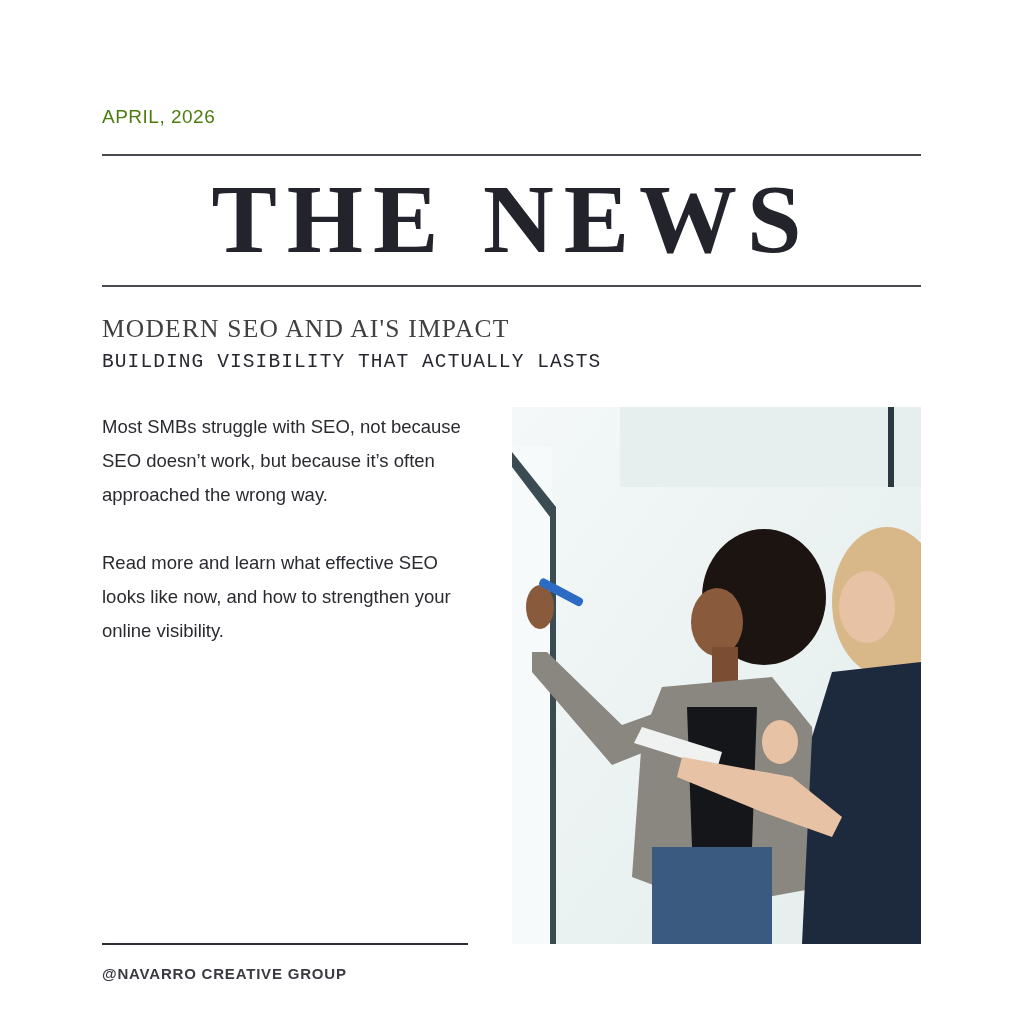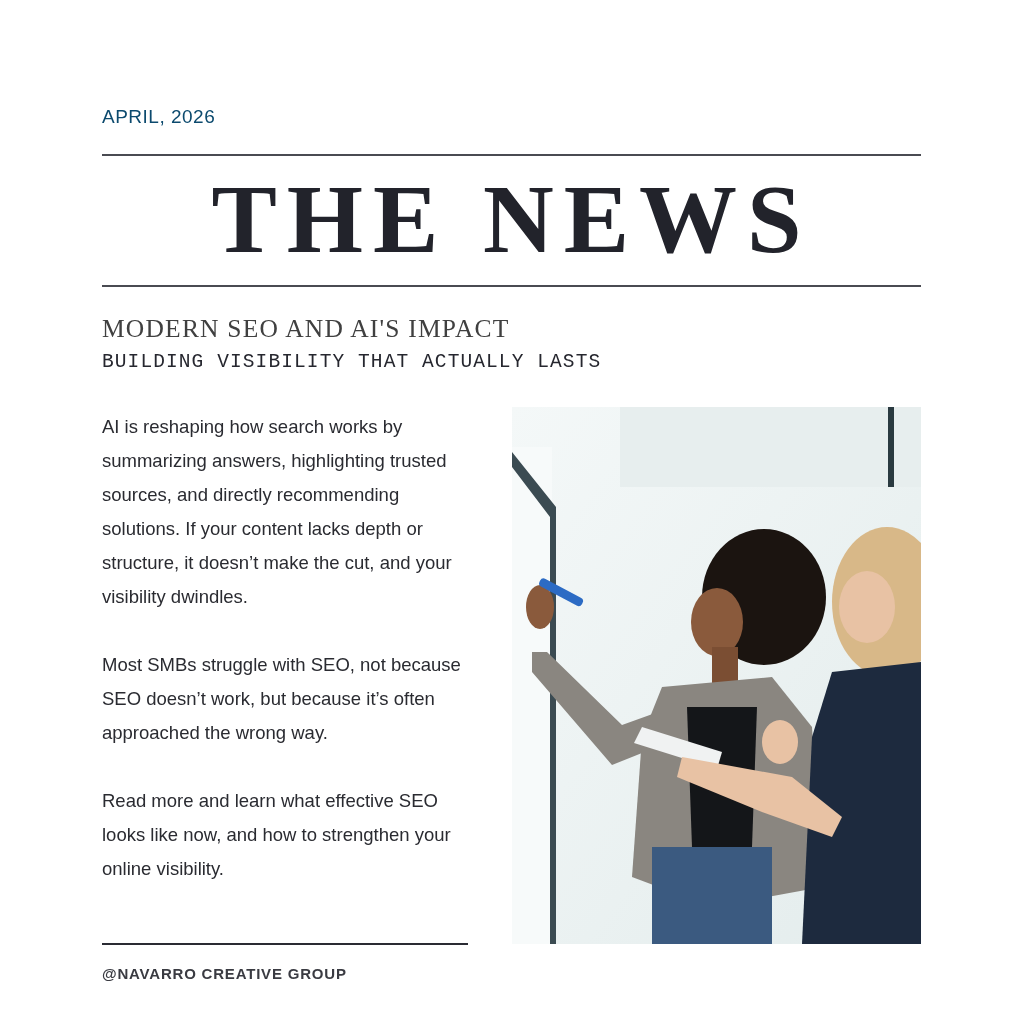"APRIL, 2026" .date { color: #0c4a6e -> #4d7c0f }
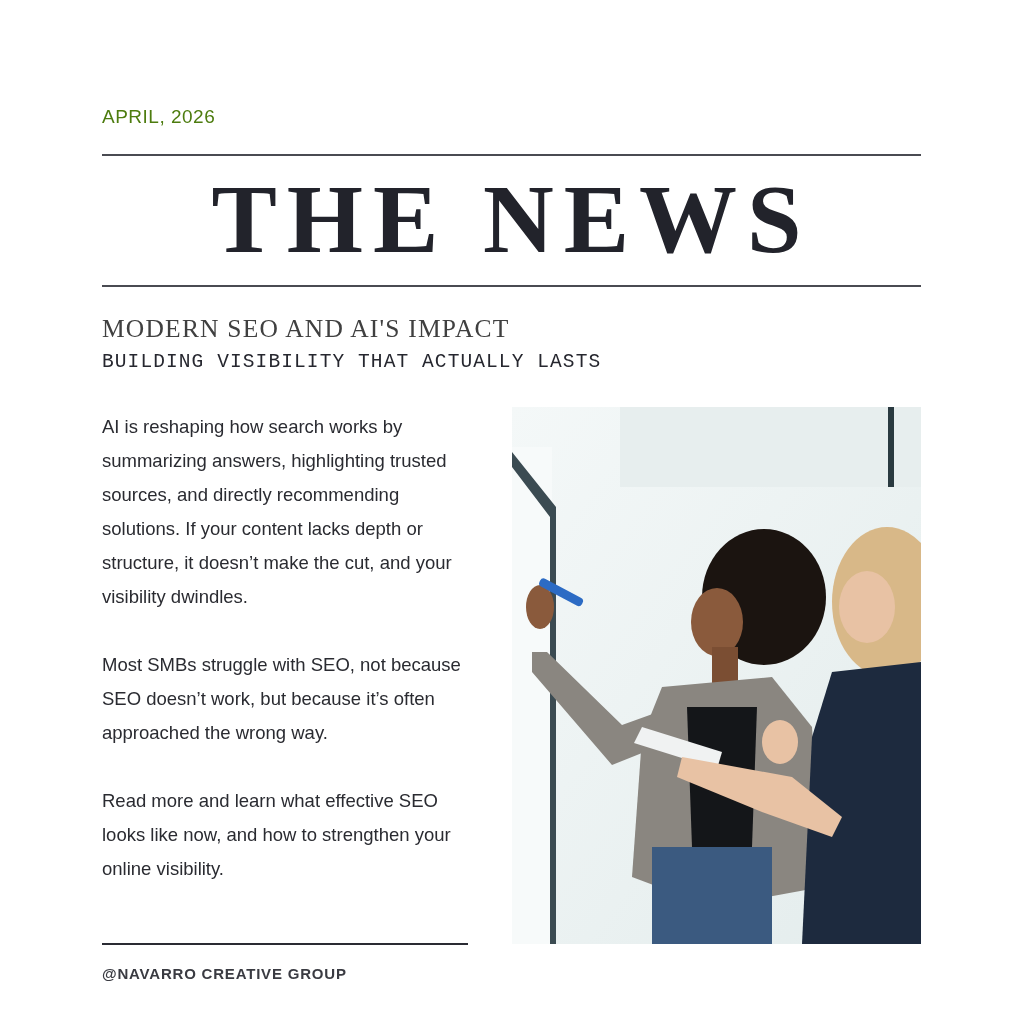"AI is reshaping how search" p { html: <p>AI is reshaping how search works by summarizing answers, highlighting trusted sources, and directly recommending solutions. If your content lacks depth or structure, it doesn’t make the cut, and your visibility dwindles.</p> -> none }
